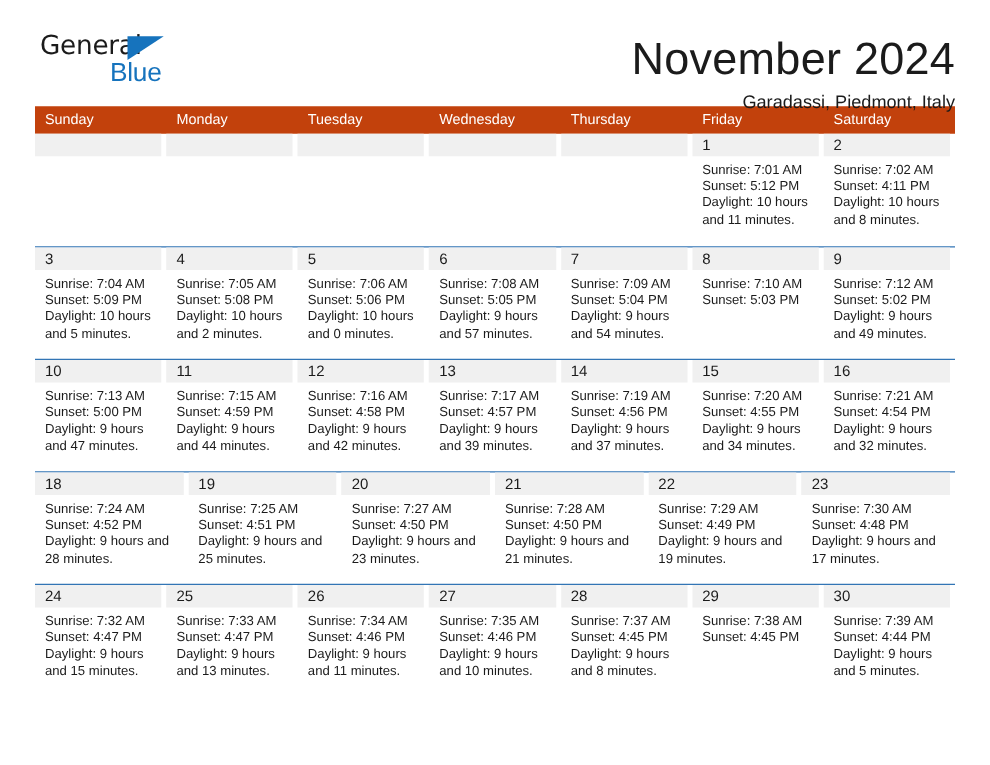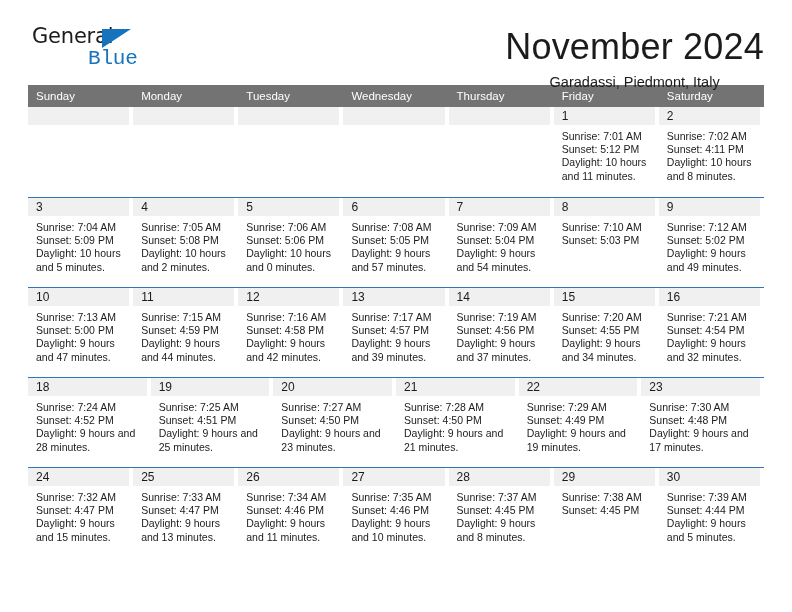"Blue" .logo-blue { font-family: Liberation Mono, monospace -> Liberation Sans, sans-serif }
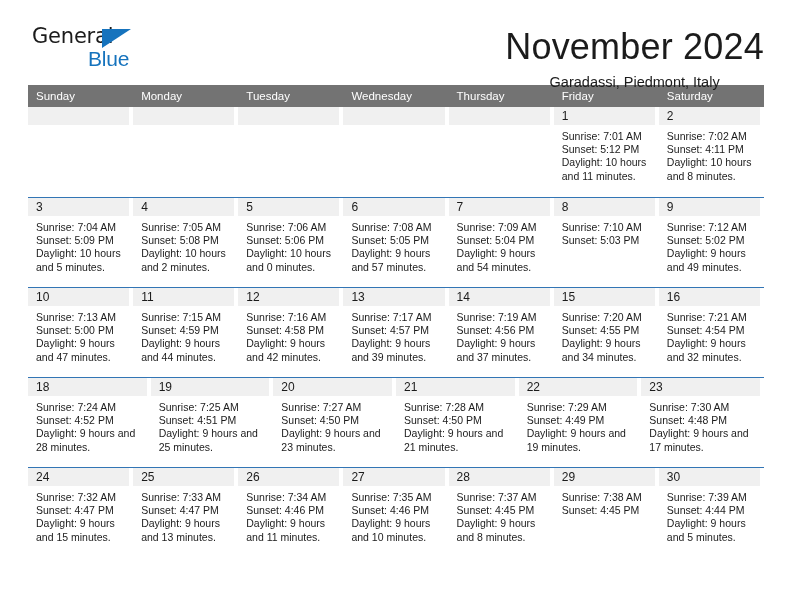"Garadassi, Piedmont, Italy" .cal-subtitle { text-align: center -> none }
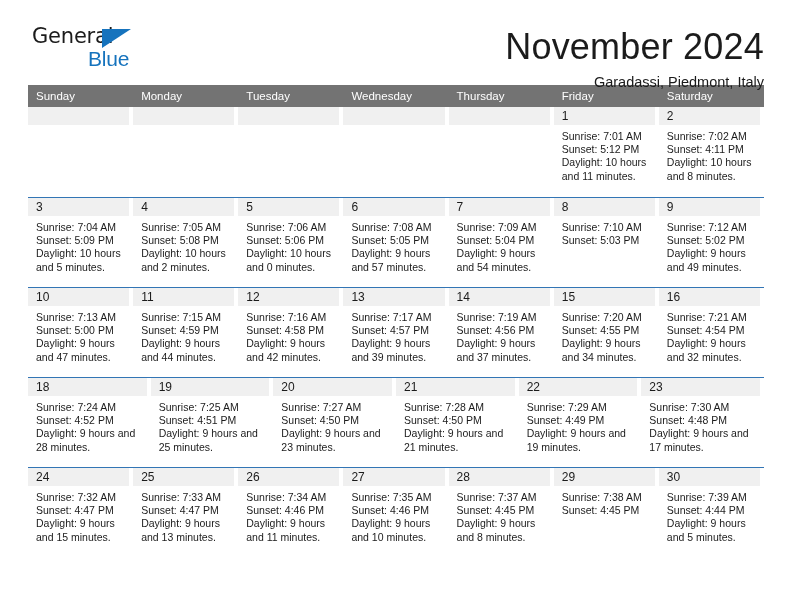"Sunday" .weekdays { background: #737373 -> #c2410c }
